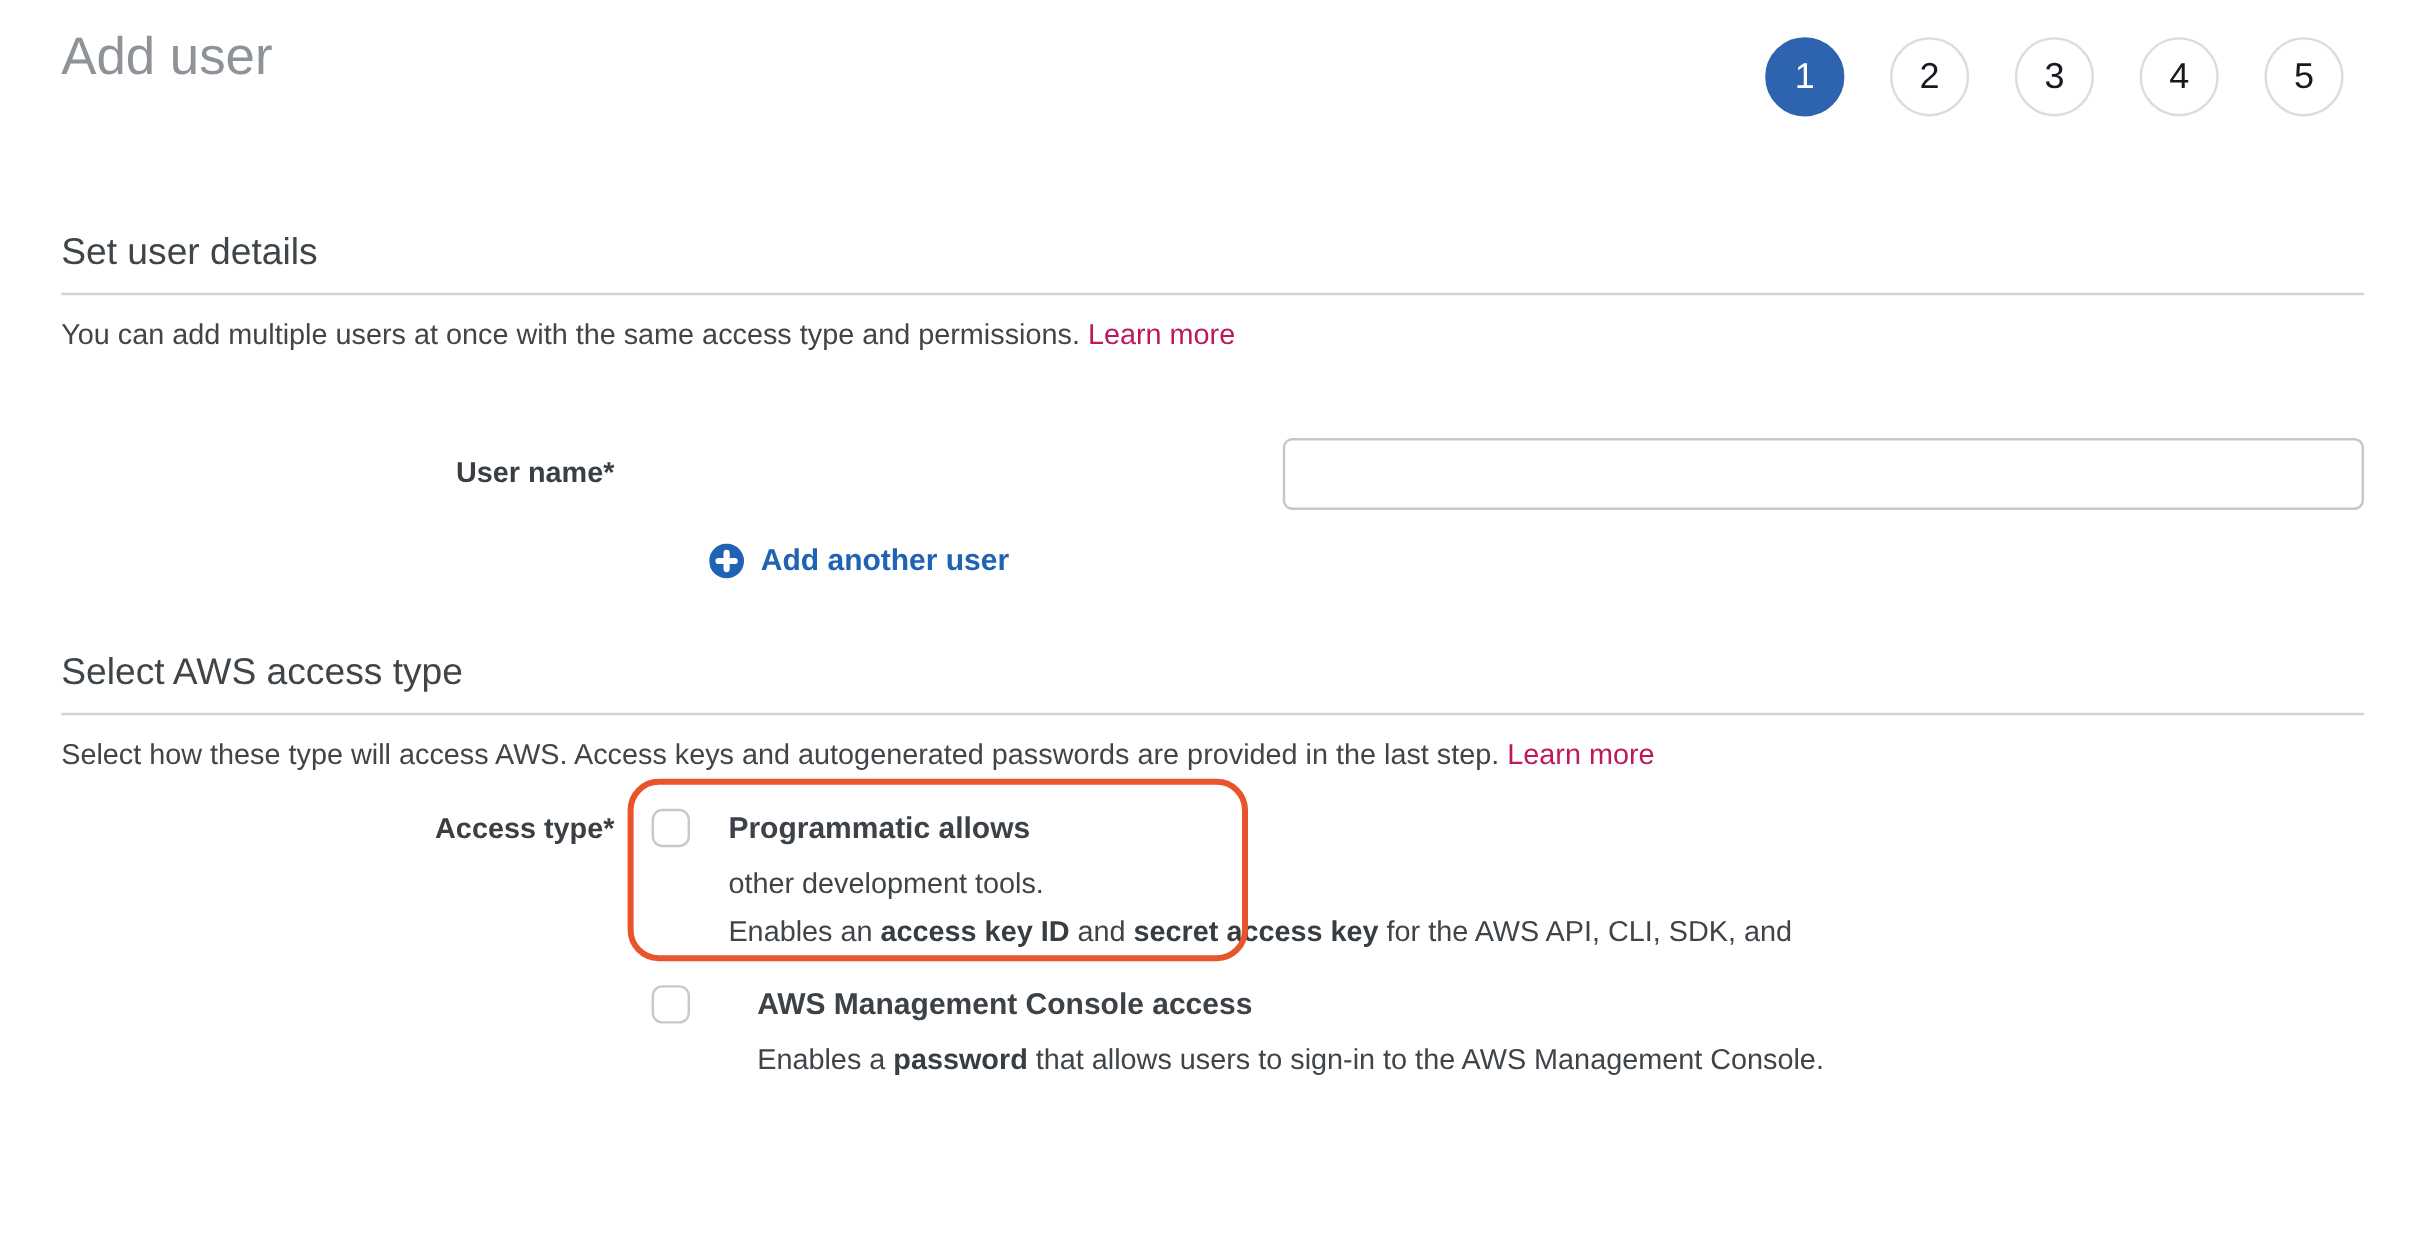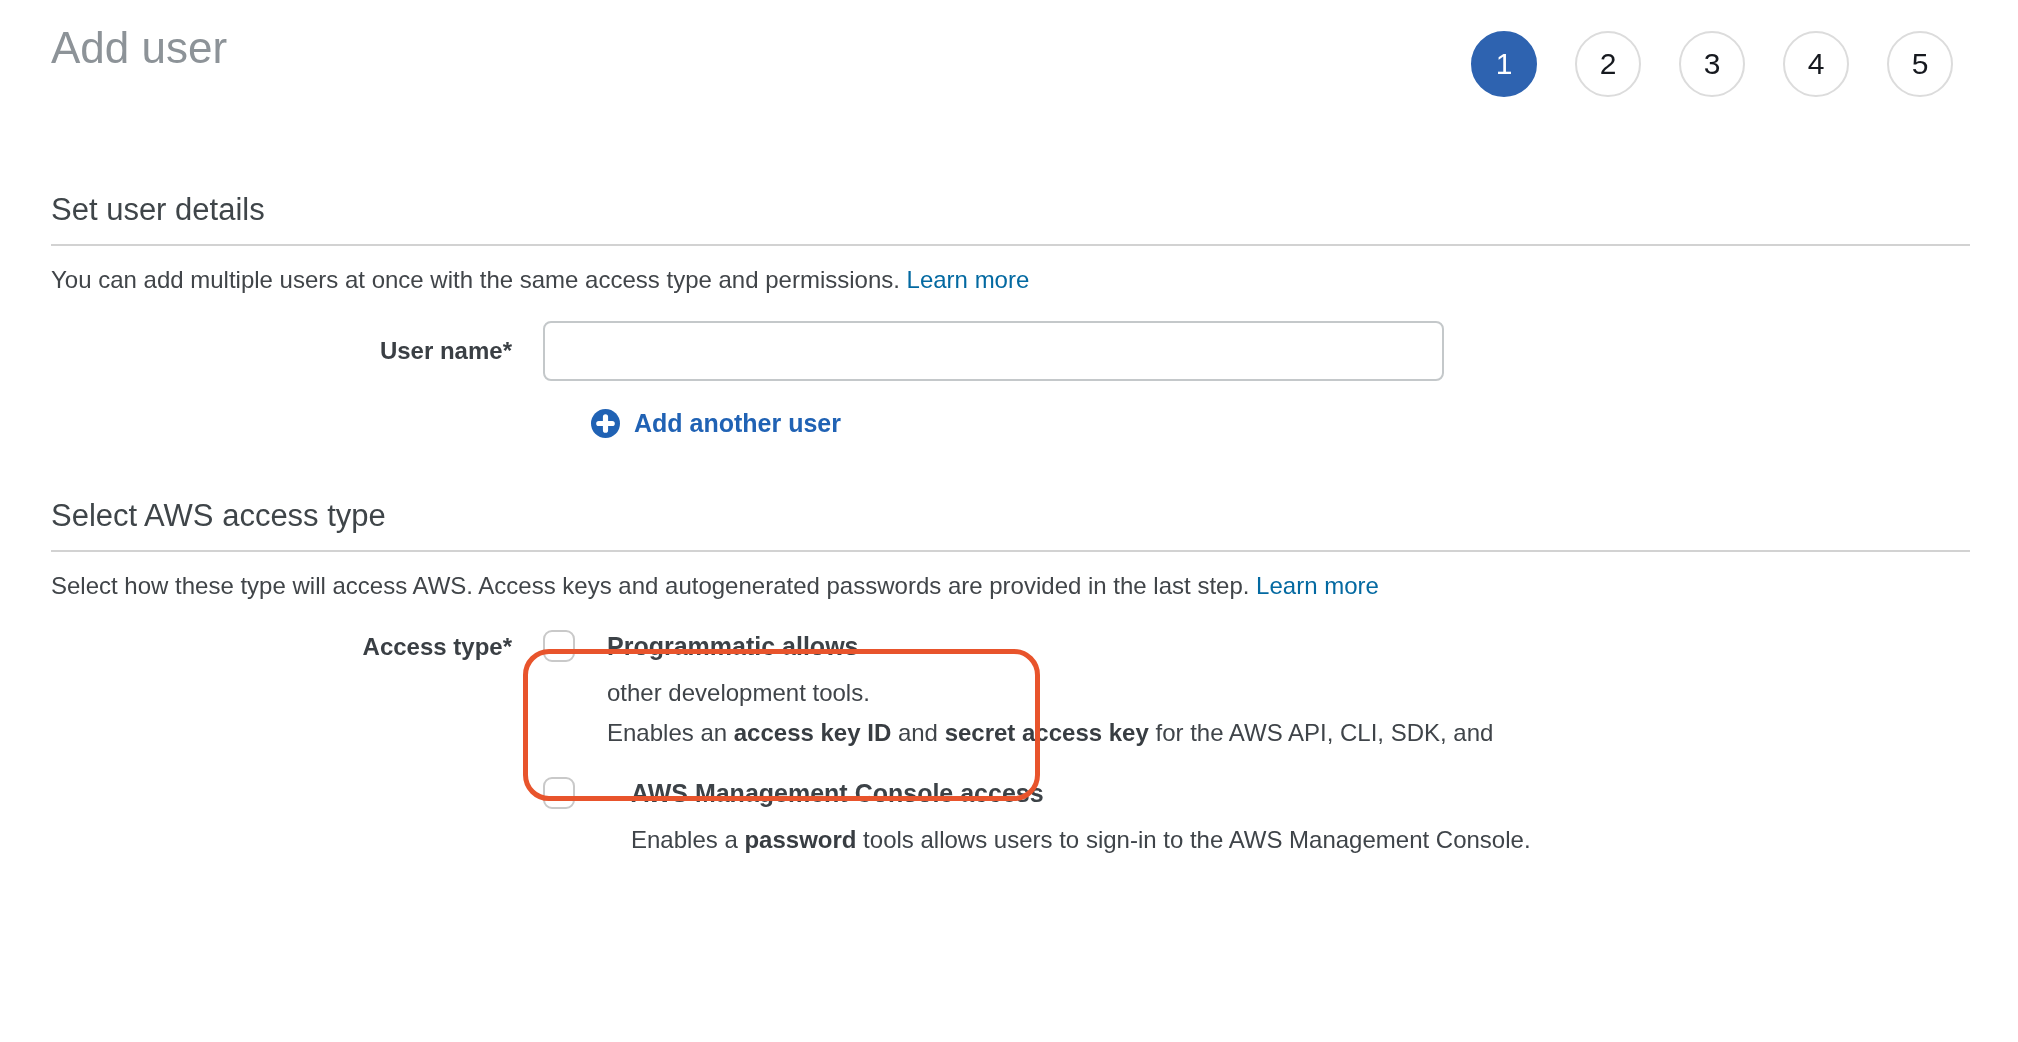"Learn more" a.learn-more { color: #0369a1 -> #be185d }
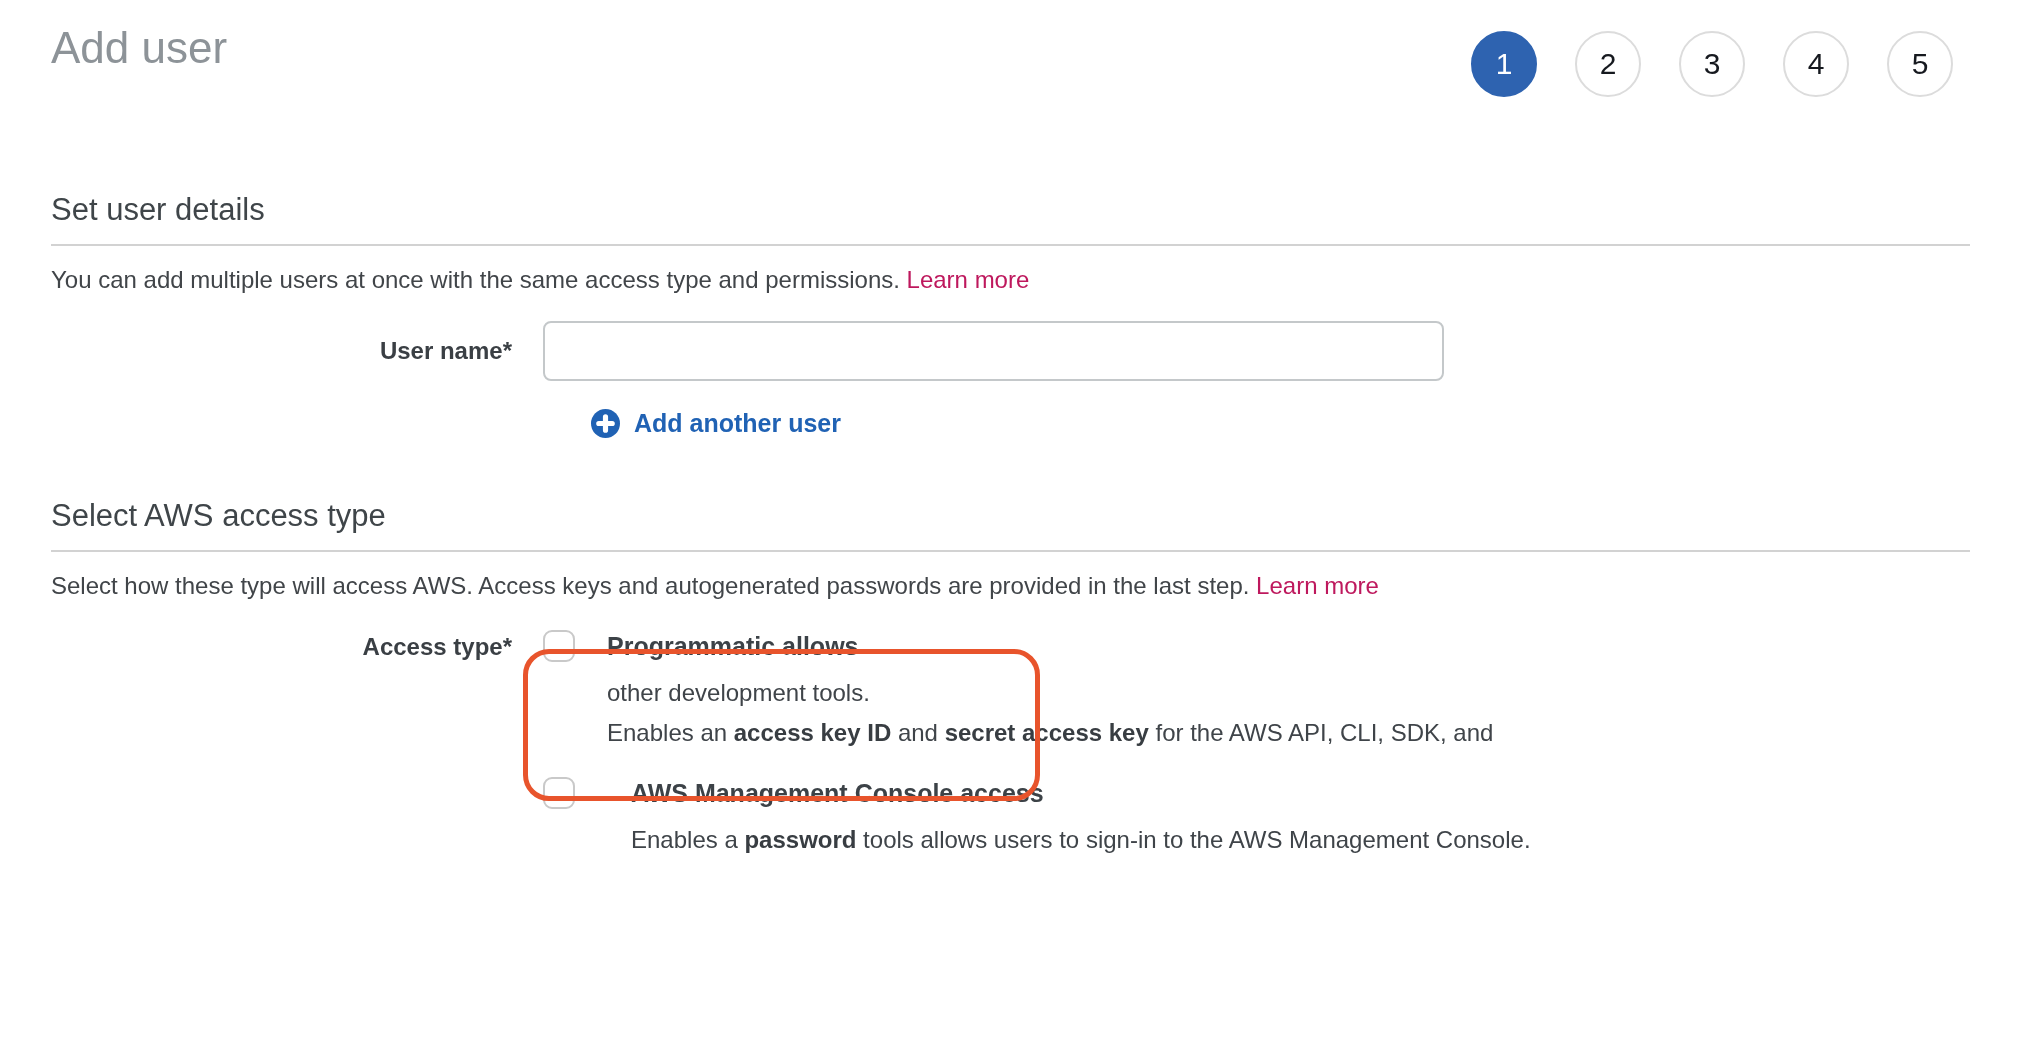"User name*" .username-row { justify-content: none -> space-between; margin-top: 28px -> 72px }
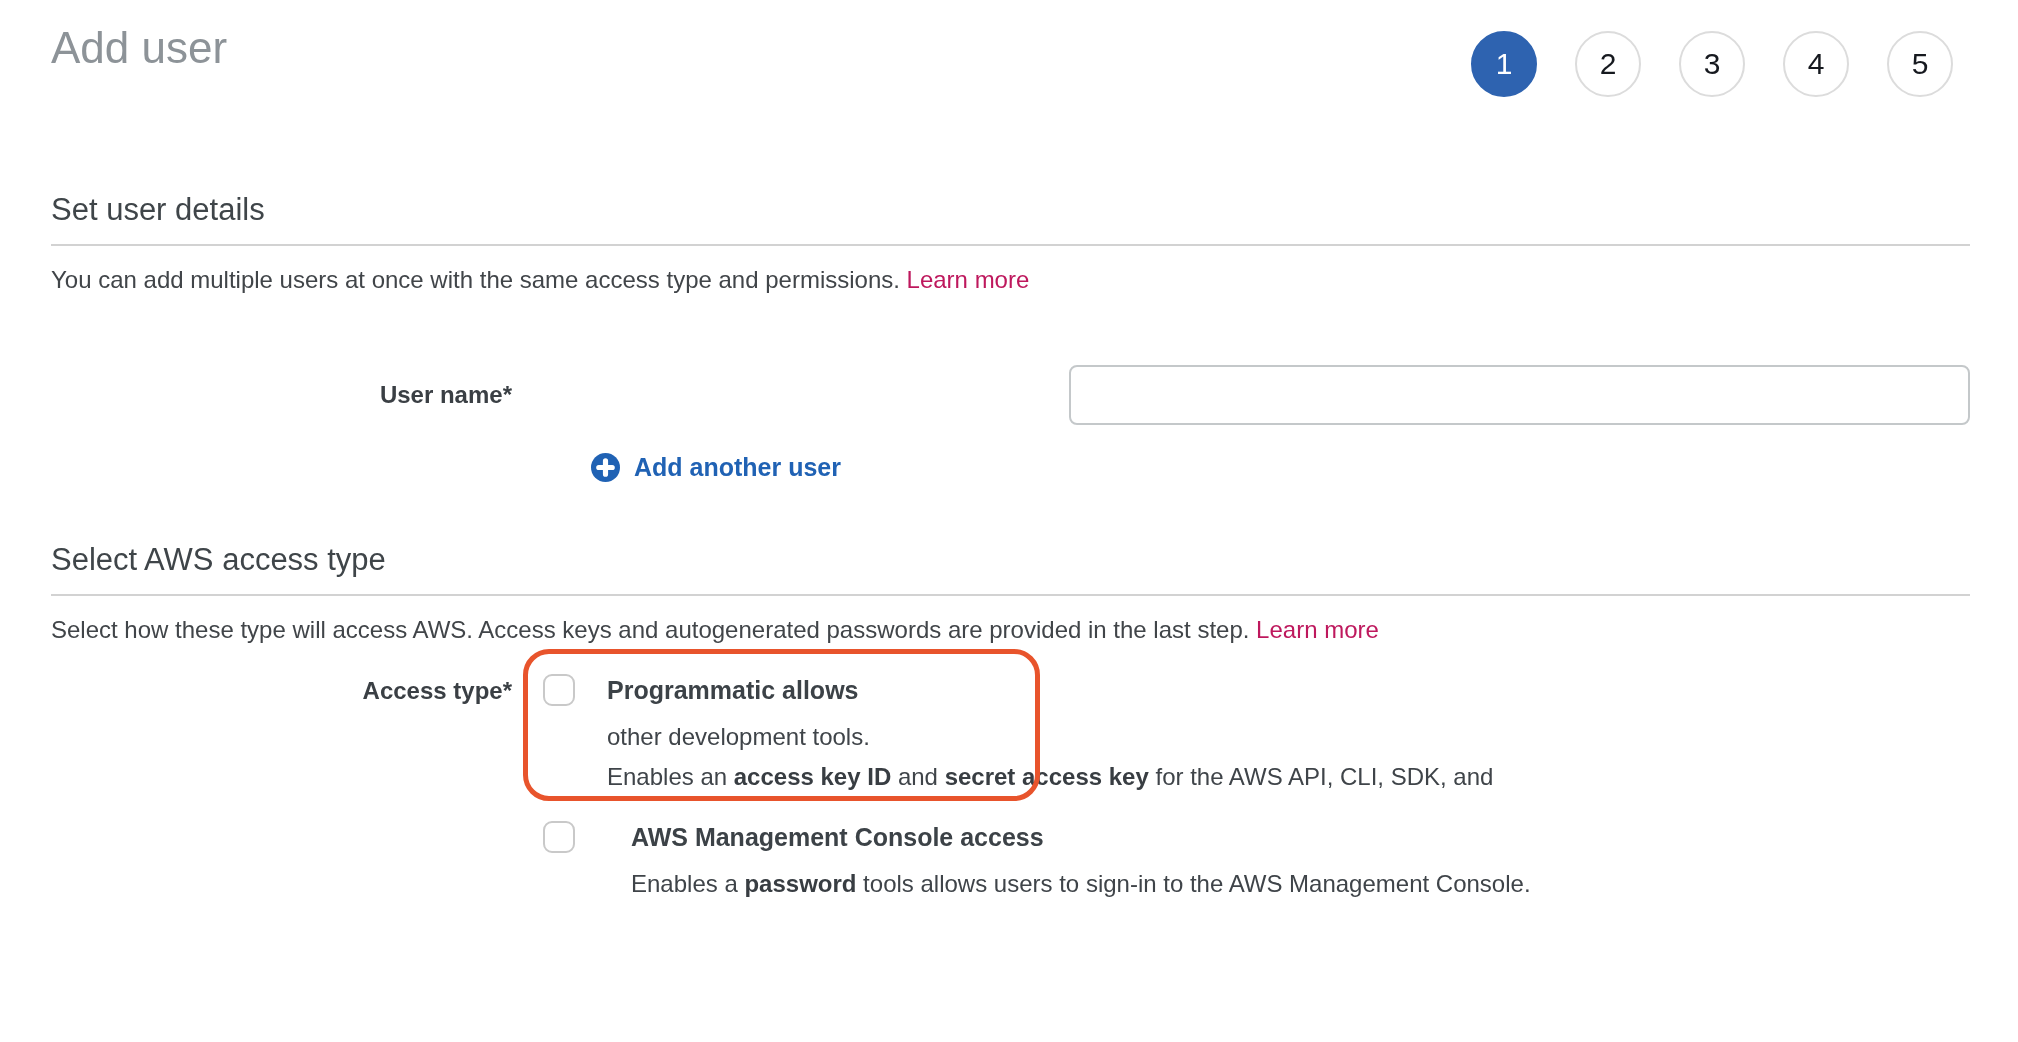"tools allows users to sign-in" span { text: tools -> that }
